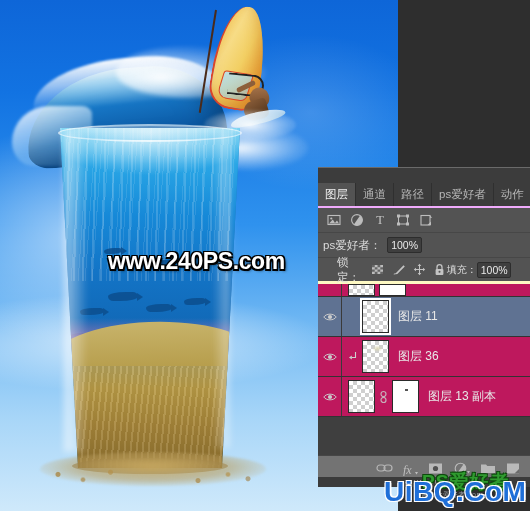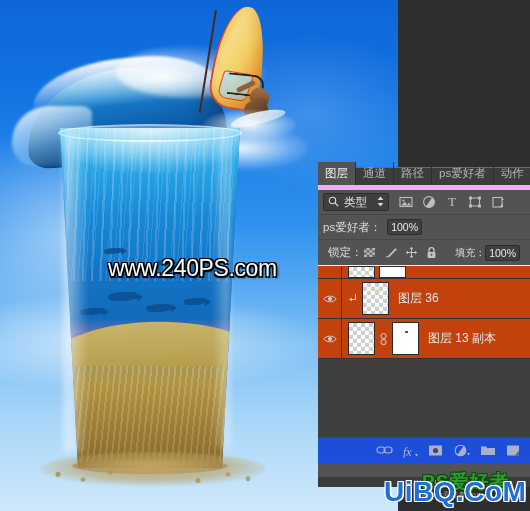"图层" .panel-tabs { border-bottom: 5px solid #f0abfc -> 2px solid #f0abfc; height: 22px -> 40px }
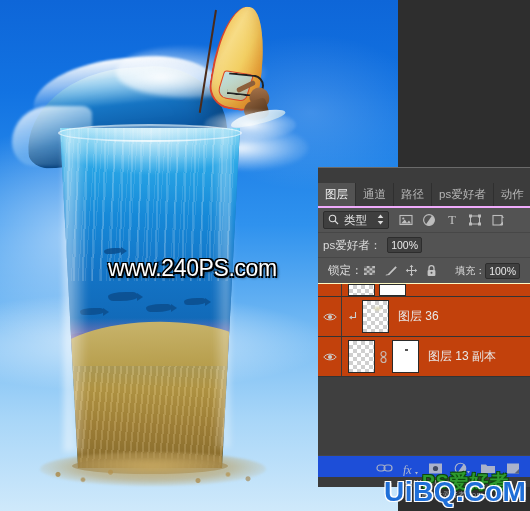"类型" div.kind-select { html: <div> <span> <svg> <circle></circle> <line></line> </svg> </span> <span>类型</span> <span> <svg> <polygon></polygon> <polygon></polygon> </svg> </span> </div> -> none }
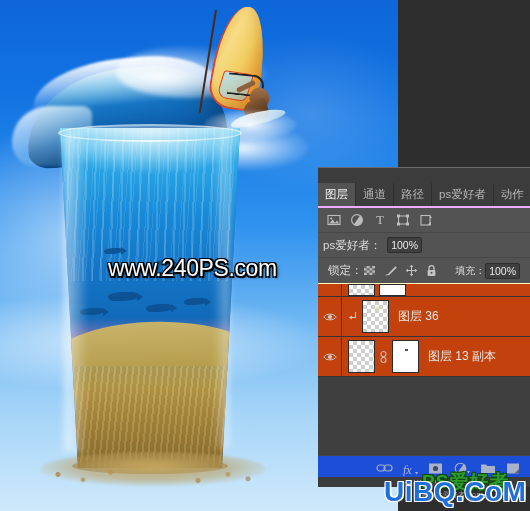"www.240PS.com" .watermark-240ps { font-weight: normal -> bold; top: 255px -> 248px }
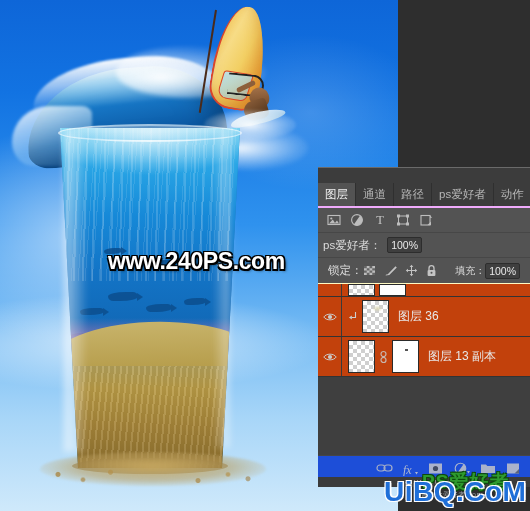"锁定：" .lock-row { border-bottom: 1px solid #fef9c3 -> 3px solid #fef9c3; padding: 0 10px -> 0 19px }
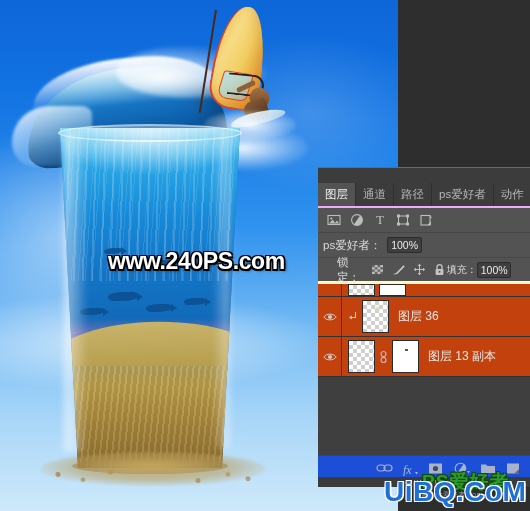"图层 11" div.layer-row { html: none -> <div> <div> <span> <svg> <path></path> <circle></circle> </svg> </span> </div> <div> <div></div> <div></div> </div> <span>图层 11</span> </div> }
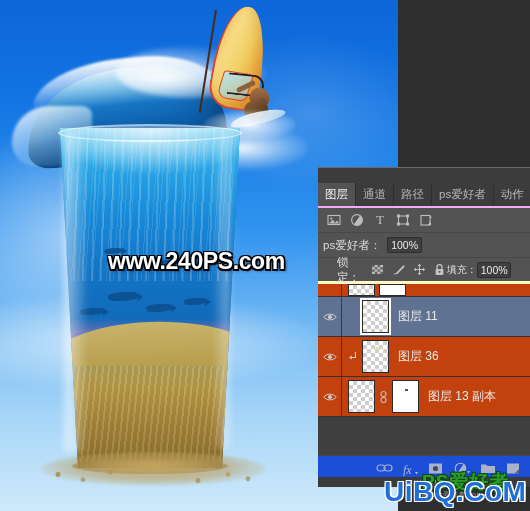"图层 36" .layer-row { background: #c2410c -> #be185d }
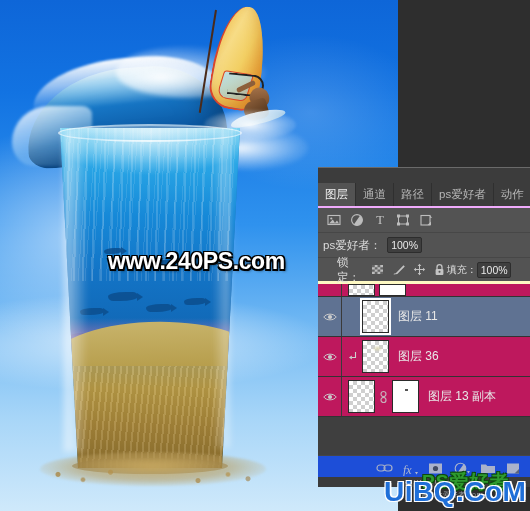"fx" .panel-footer { background: #1d4ed8 -> #737373 }
